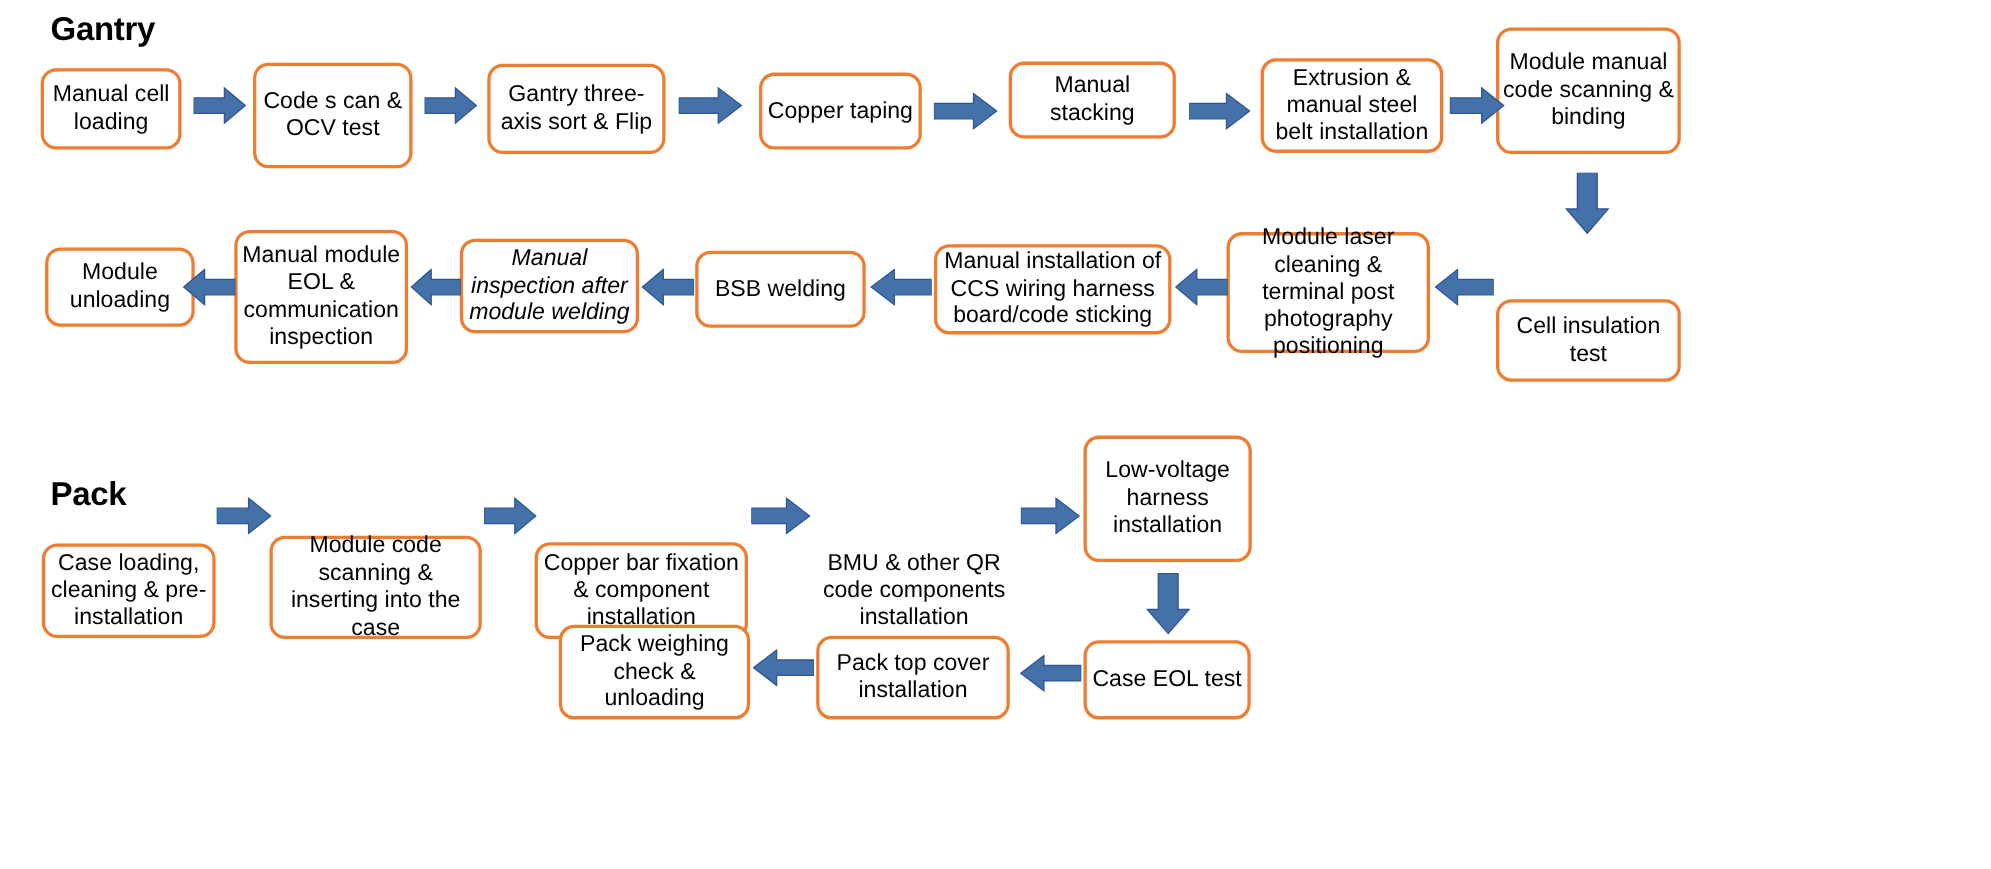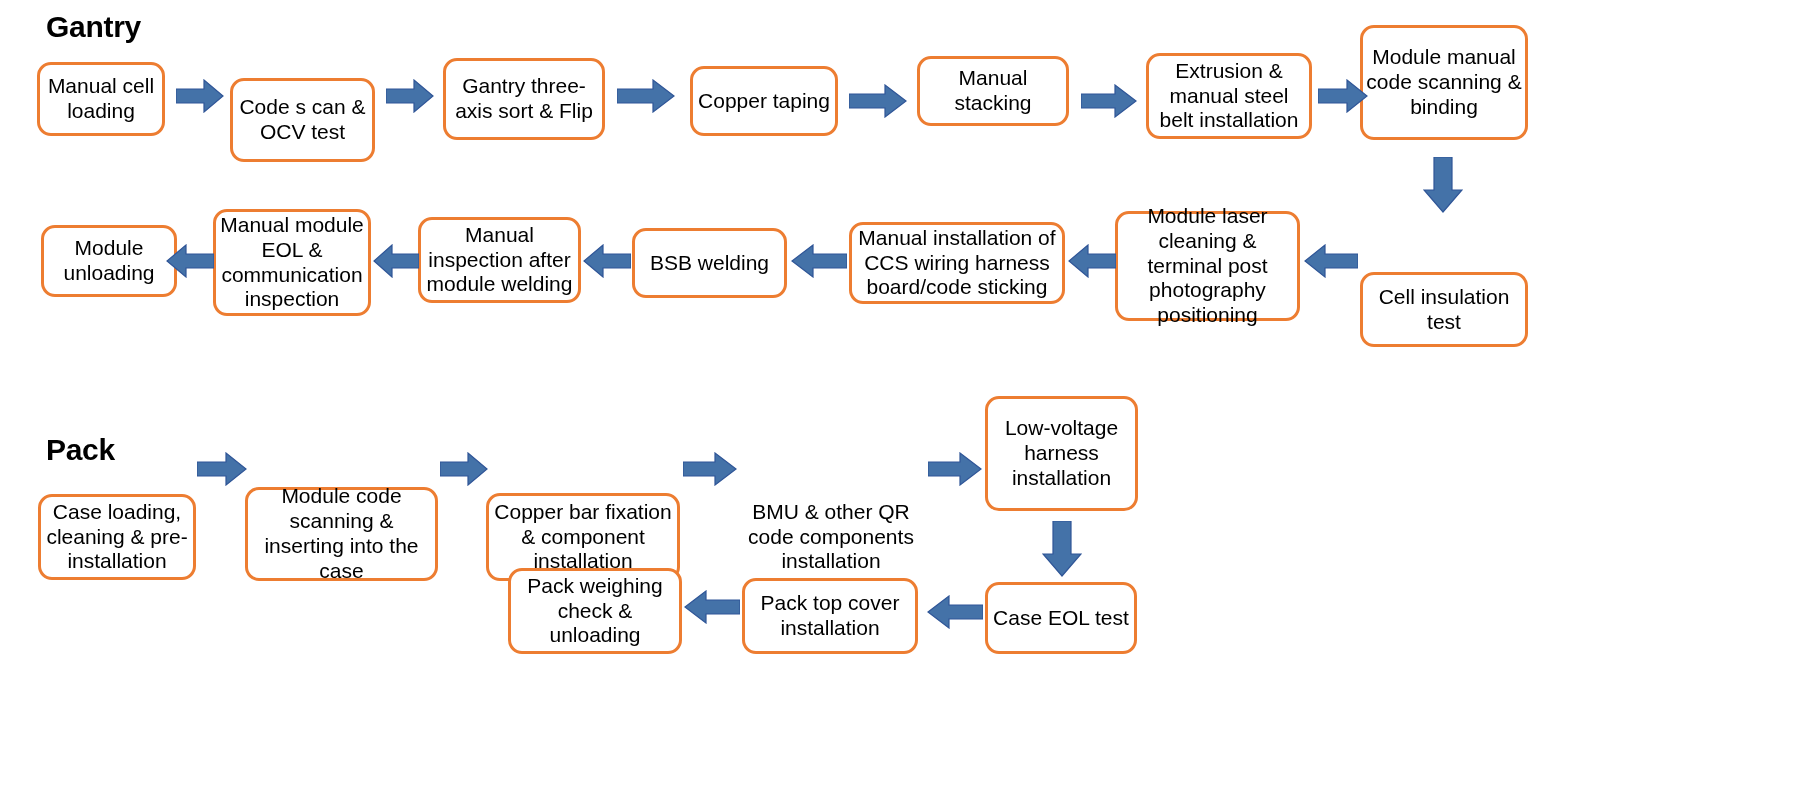"Code s can & OCV" div.node { height: 84px -> 96px; margin-top: 21px -> none }
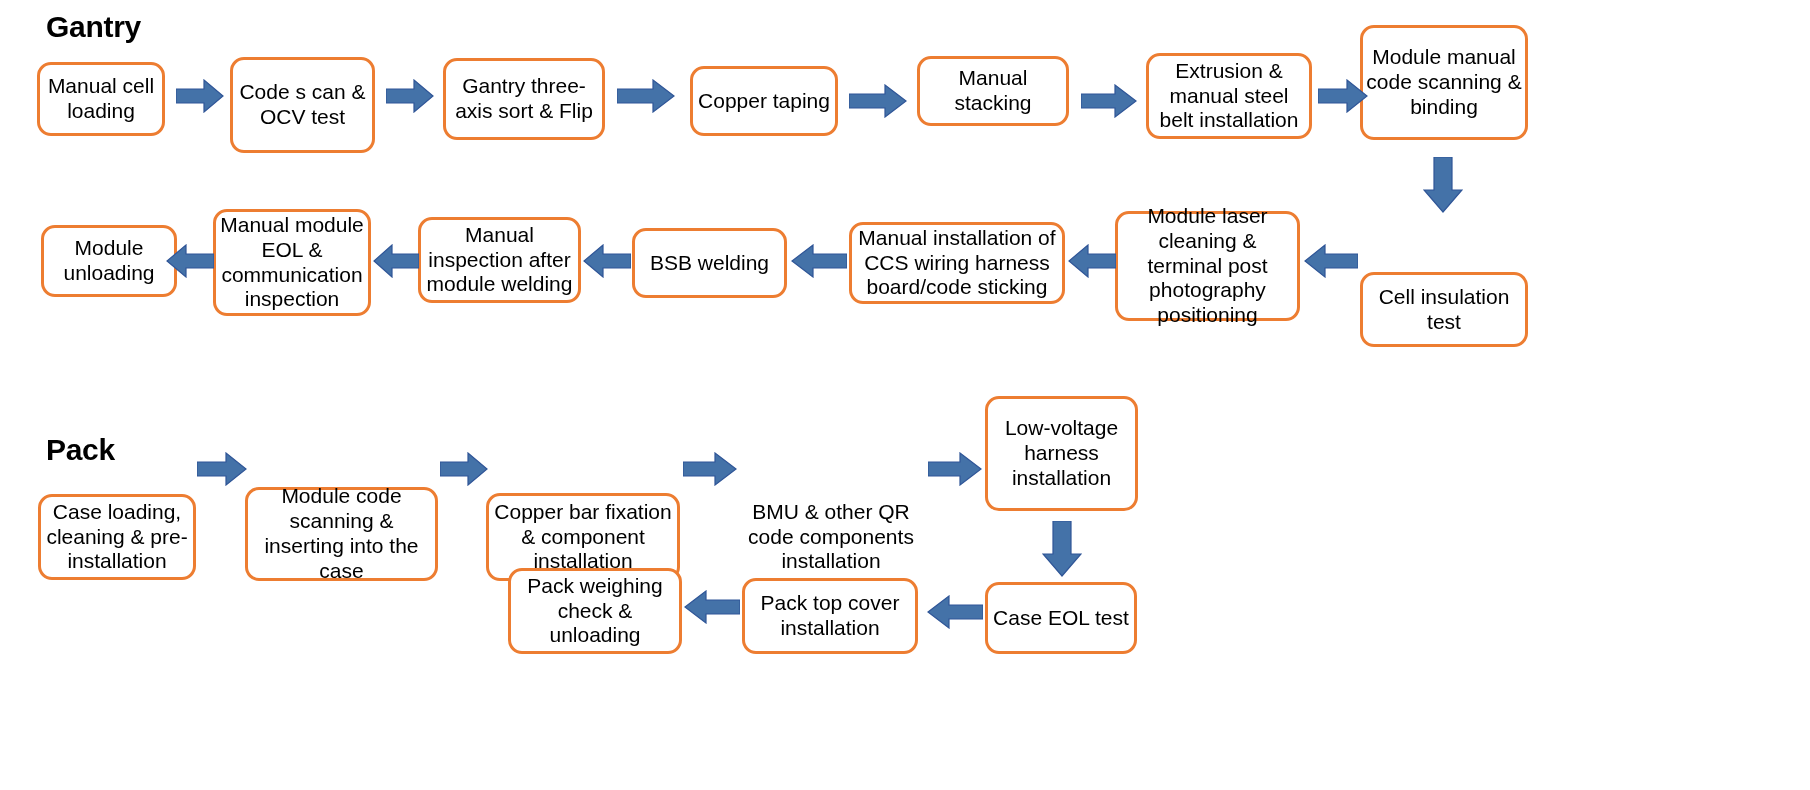"Manual module EOL & communication" div.node { height: 107px -> 122px }
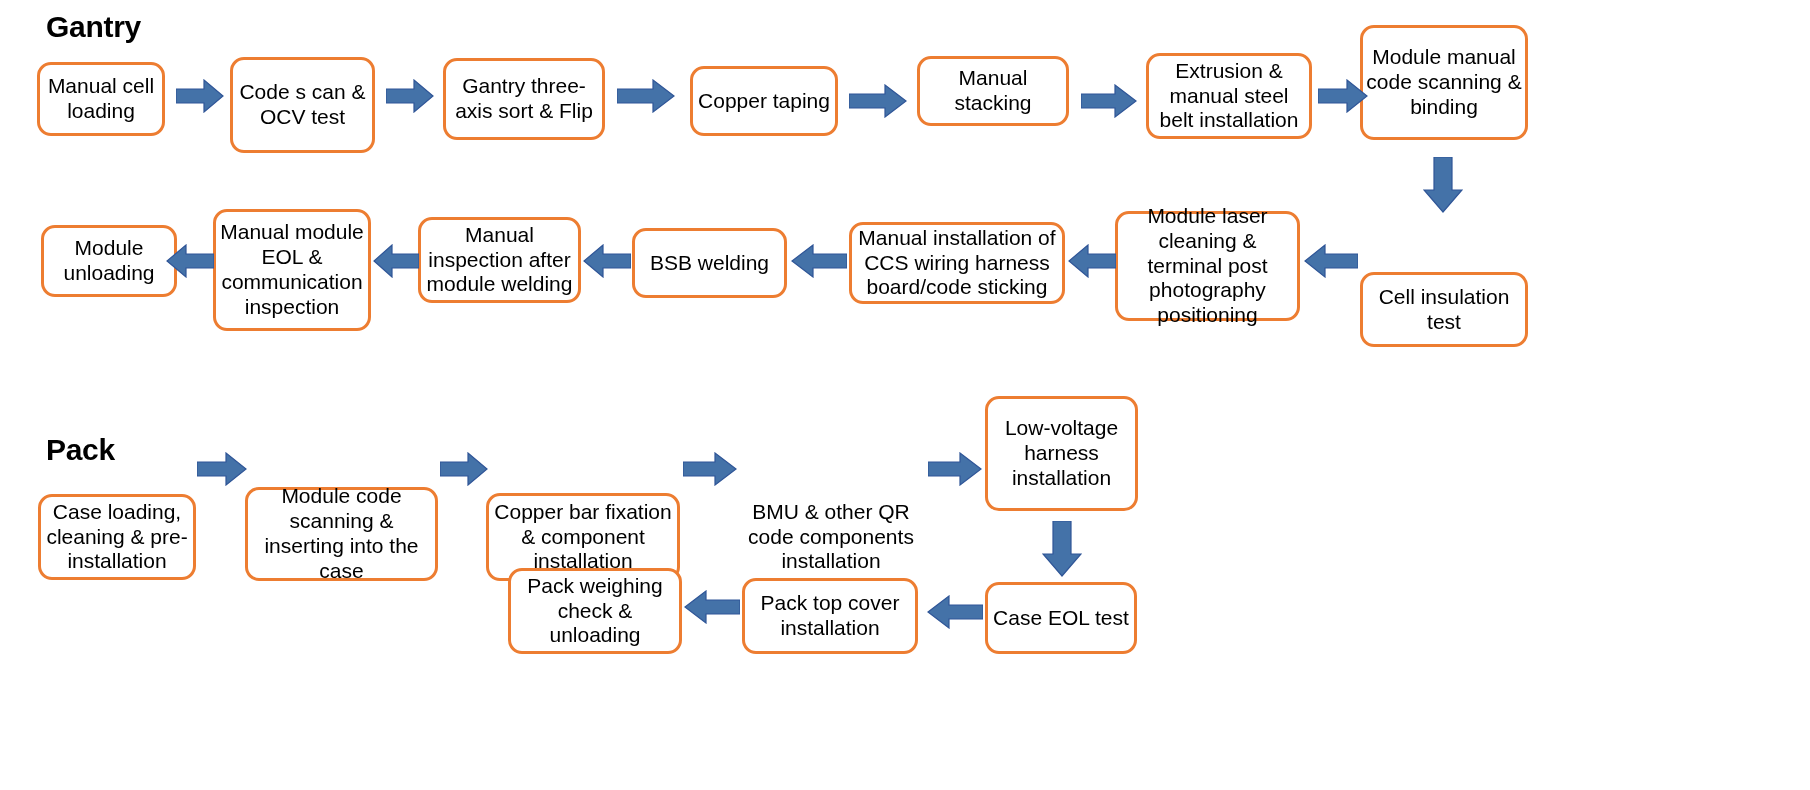"Manual inspection after module welding" div.node { font-style: none -> italic }
